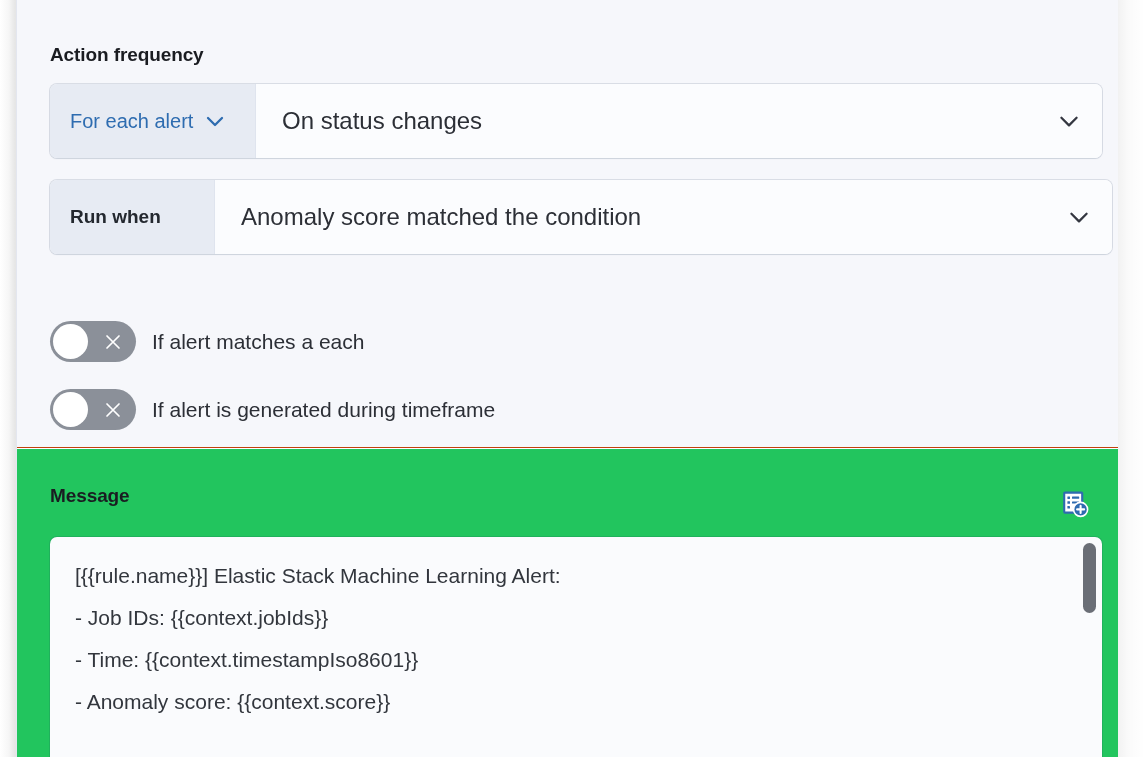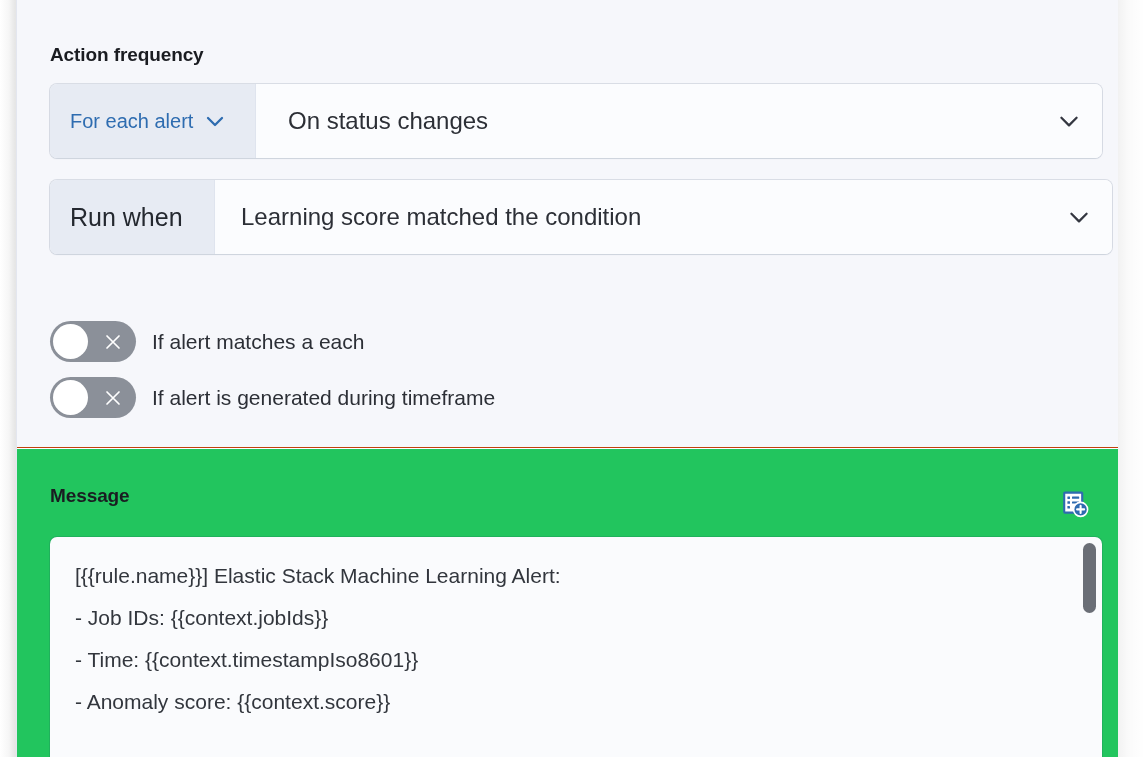"For each alert" #row-frequency { gap: 6px -> none }
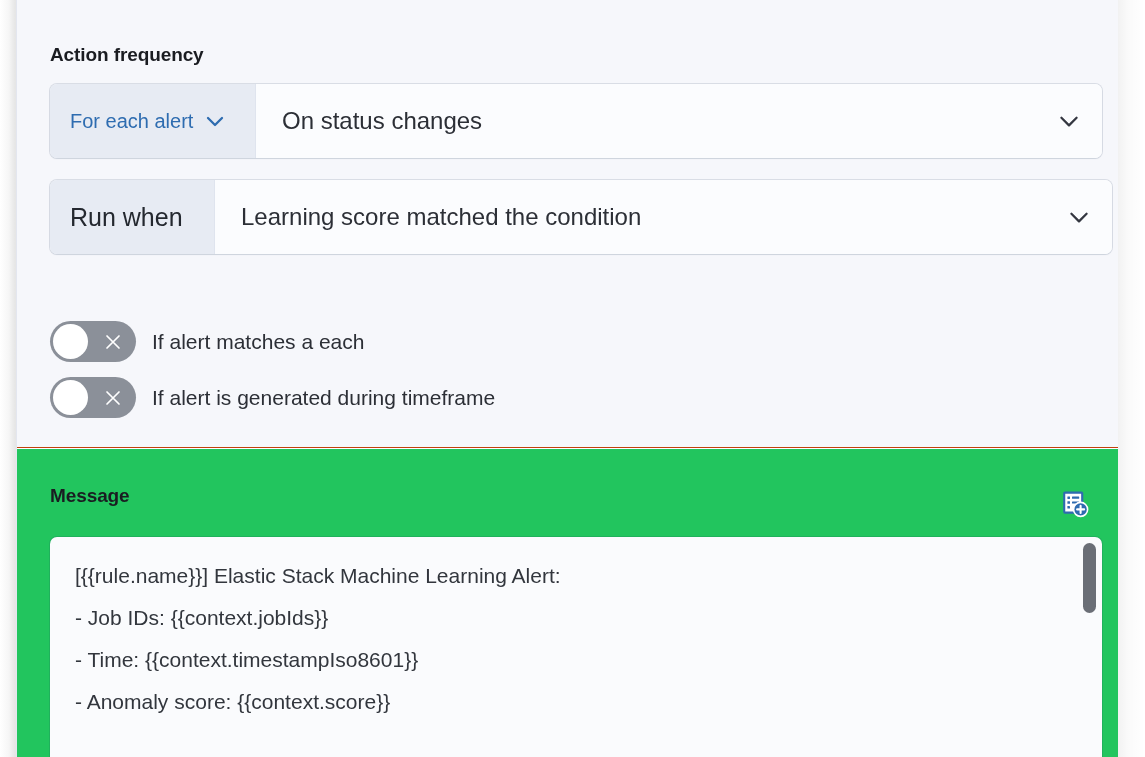"Run when" .prepend.static .prepend-text { font-size: 25px -> 19px; font-weight: normal -> bold }
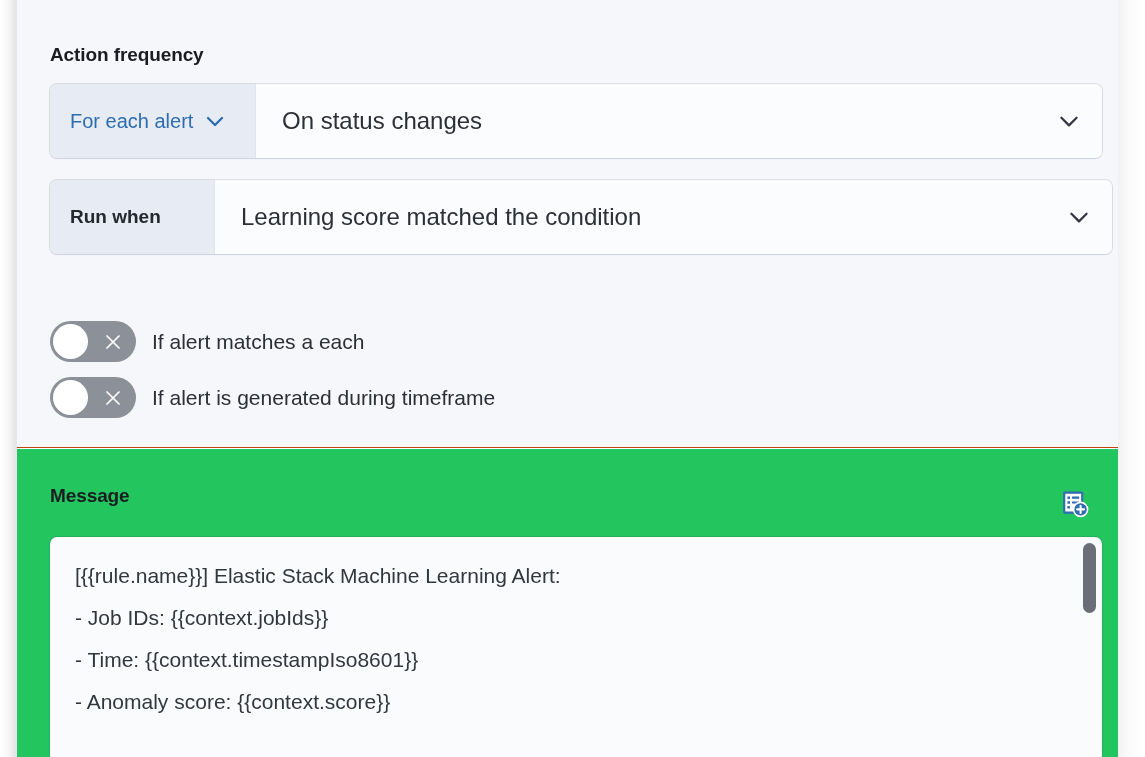"Learning score matched the condition" span.val { text: Learning -> Anomaly }
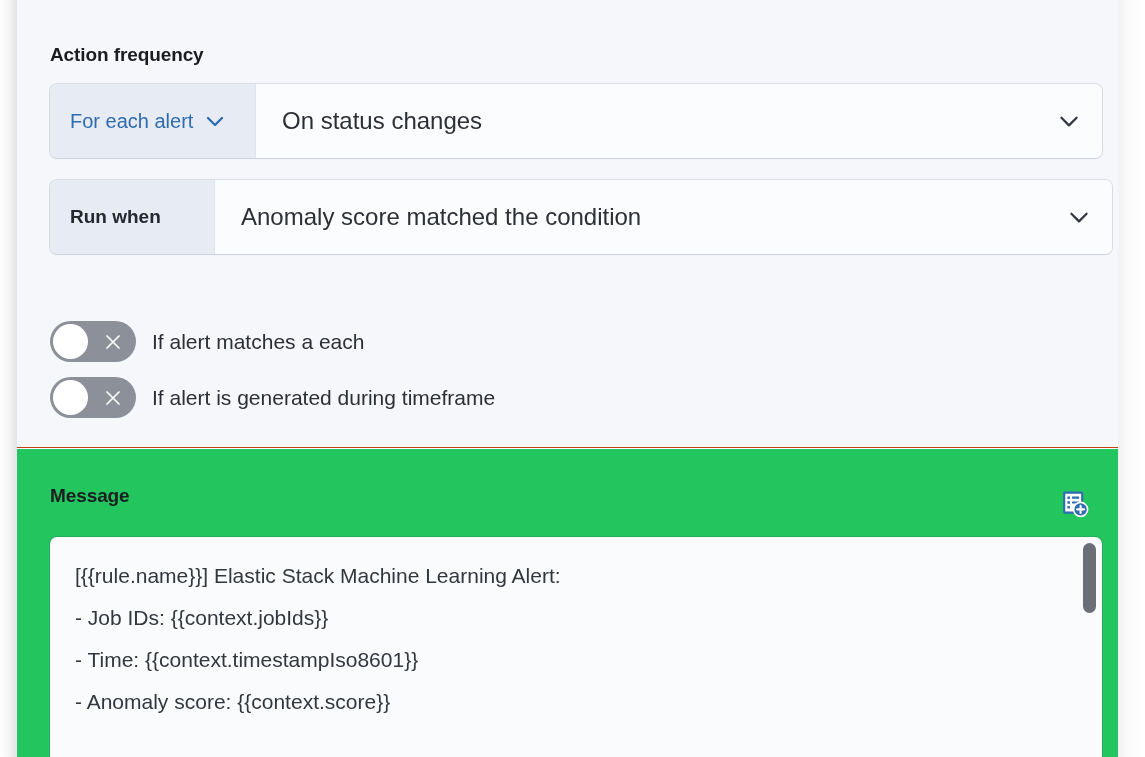"If alert is generated during" #toggle-row-timeframe { top: 377px -> 389px }
